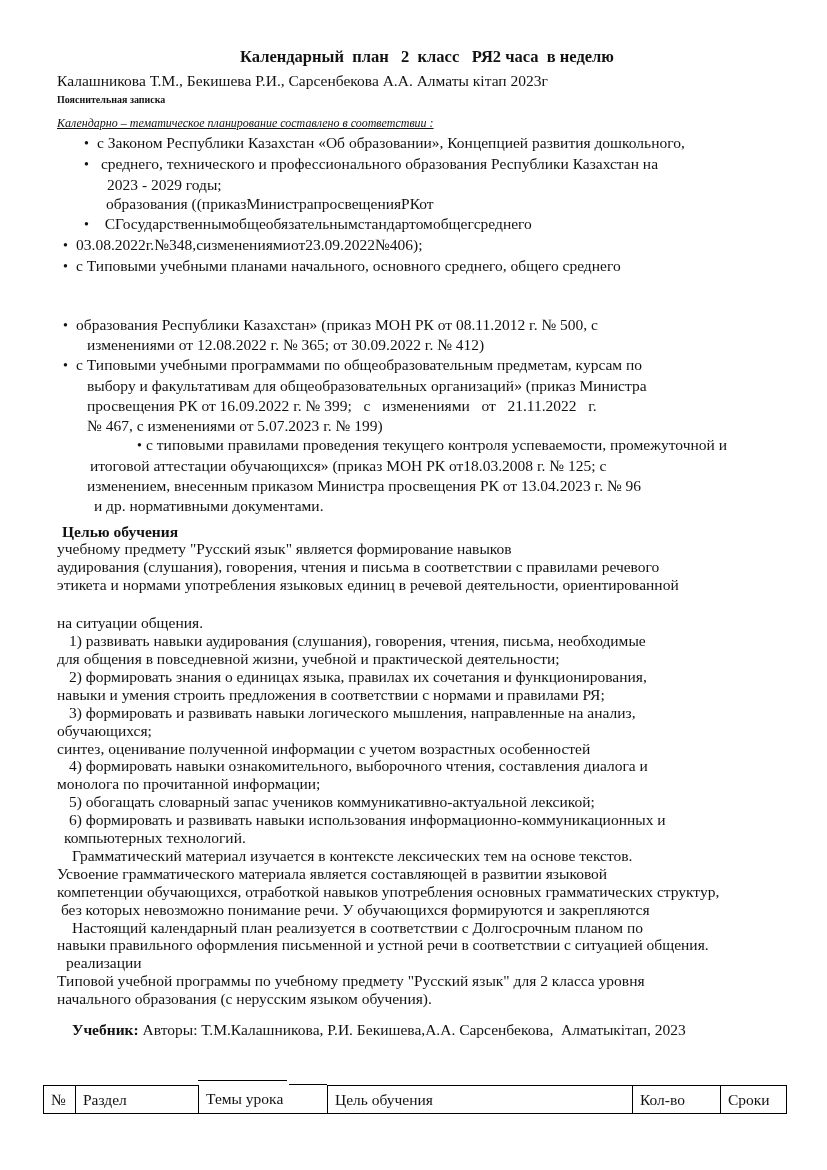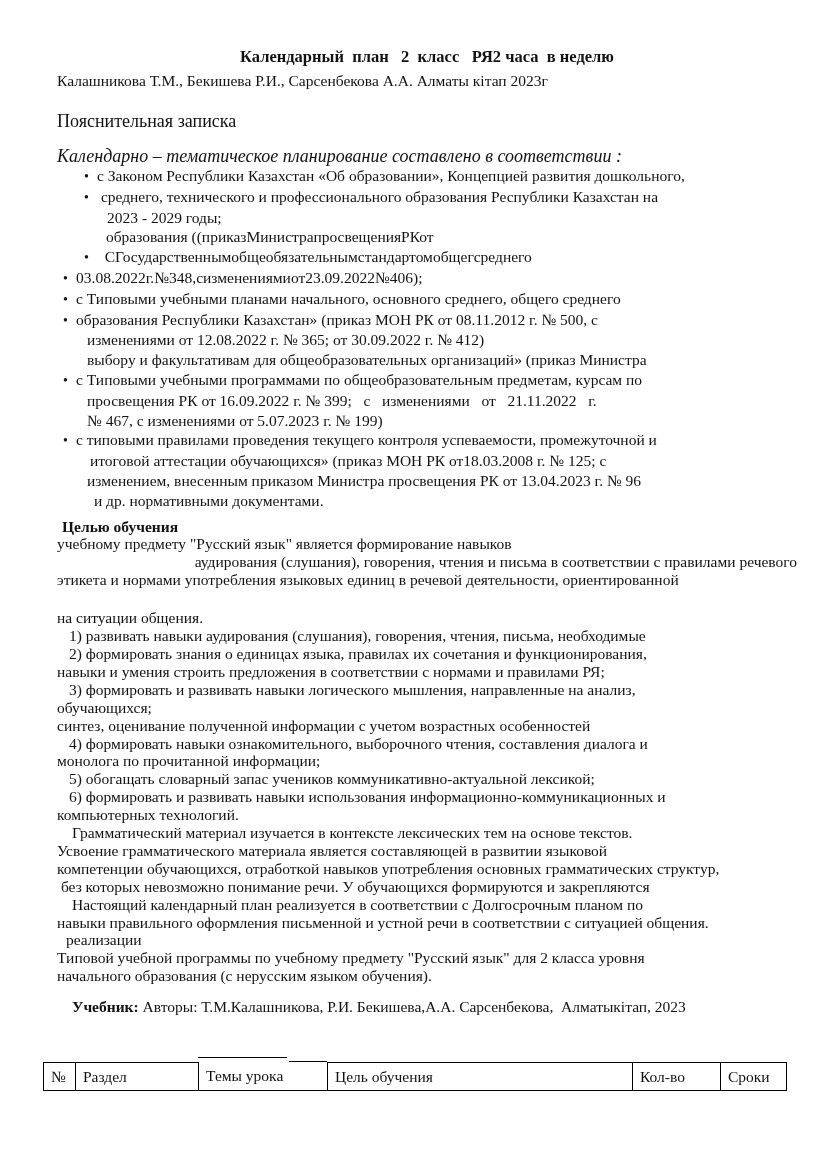"Пояснительная записка" .note-heading { font-size: 18px -> 10px; font-weight: normal -> bold; margin-top: 21px -> none }
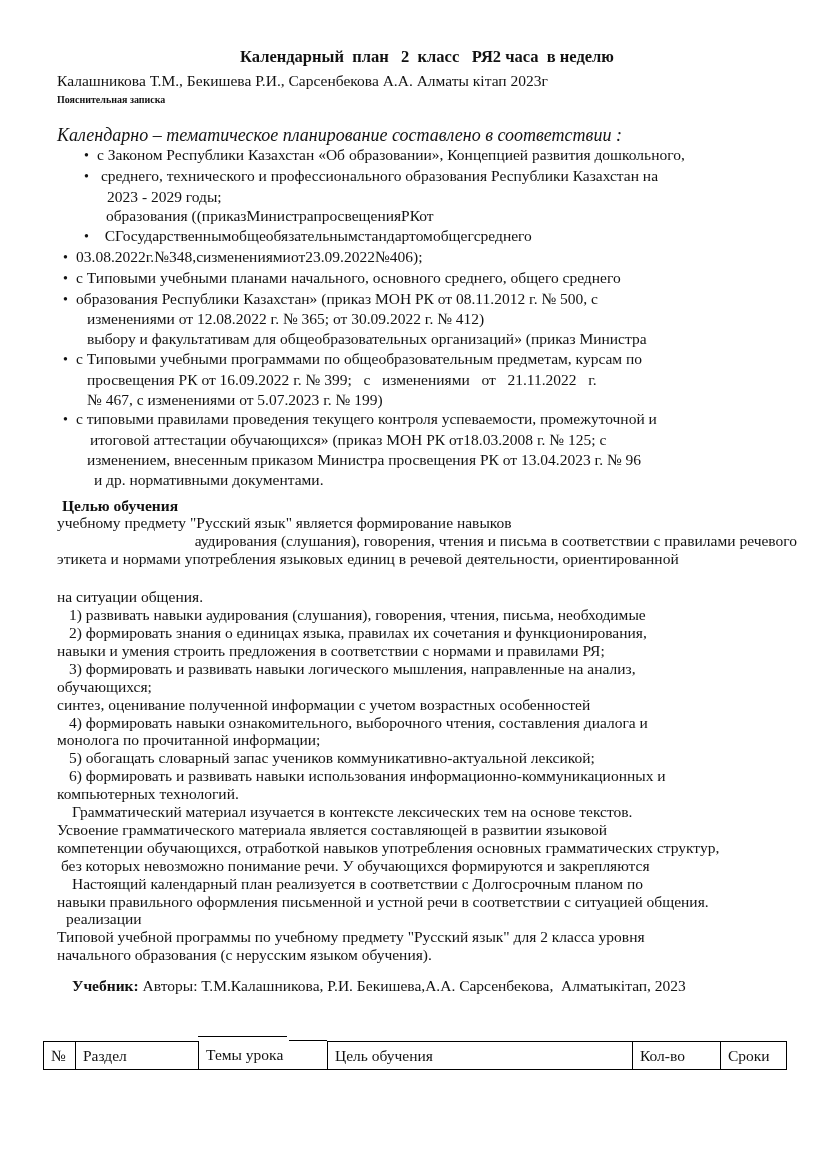"Календарно – тематическое планирование" .lead { font-size: 18px -> 12px; margin-top: 16px -> 4px; text-decoration: none -> underline }
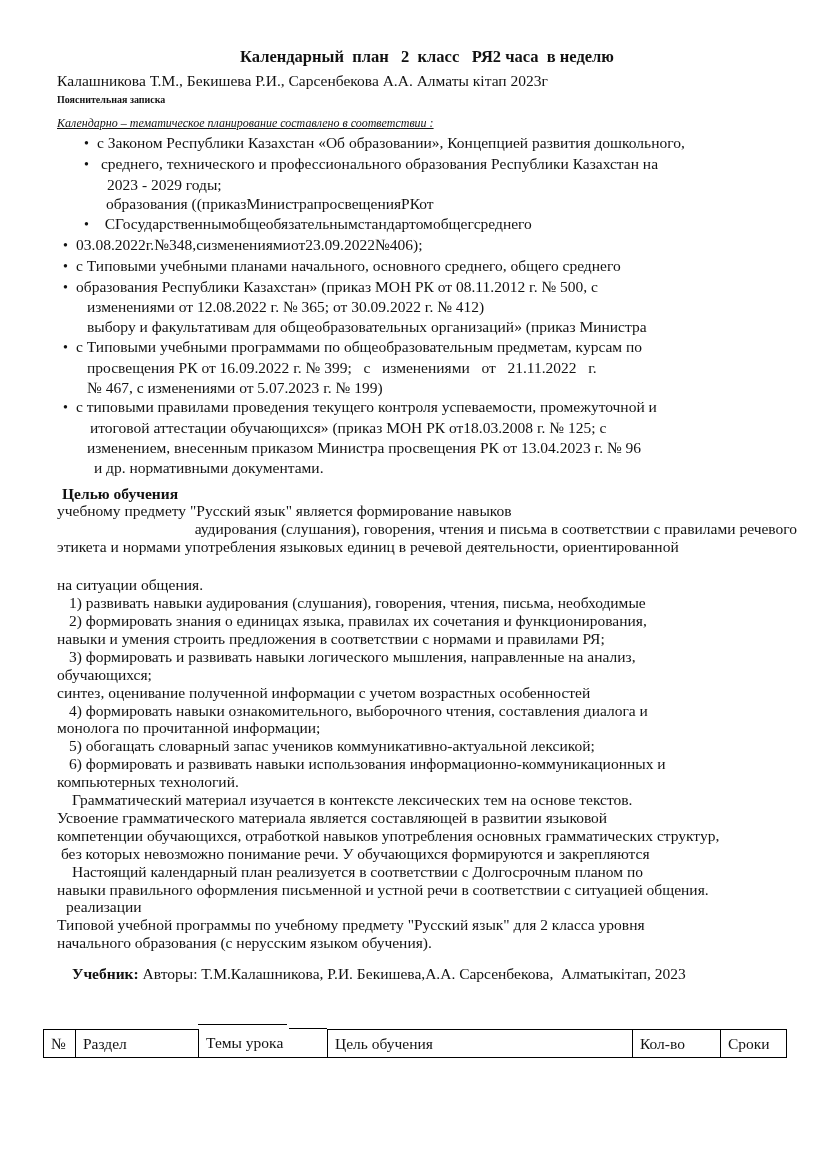"• образования Республики Казахстан»" div.line { margin-top: none -> 38px }
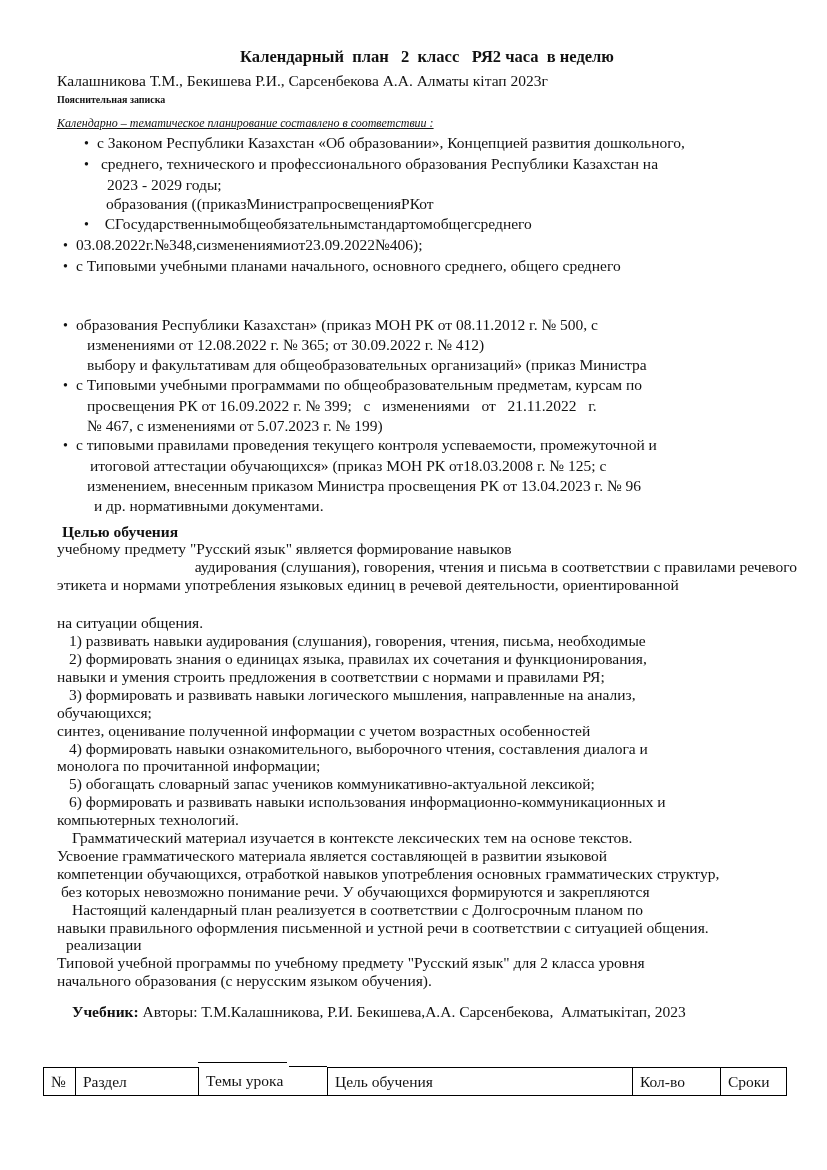"выбору и факультативам для" div.line { order: before "• с Типовыми учебными программами" -> after "• с Типовыми учебными программами" }
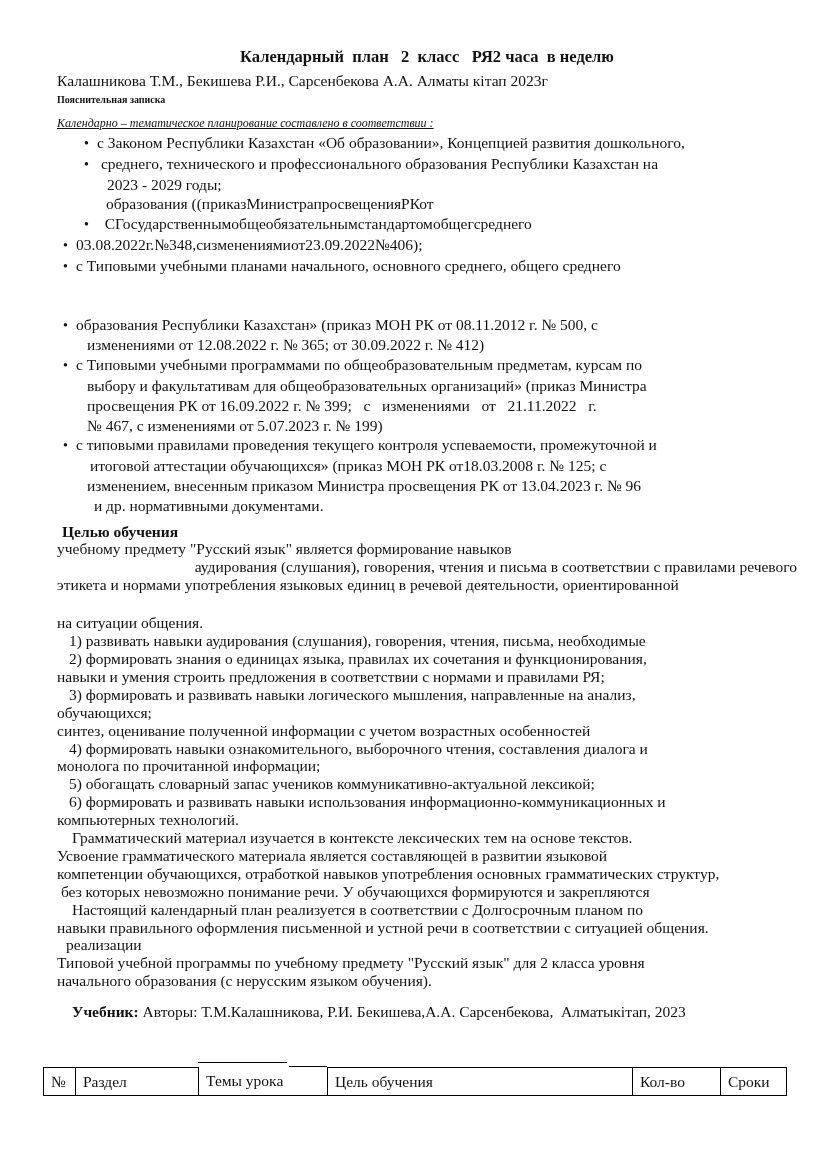"• с типовыми правилами проведения" div.line { text-align: none -> center }
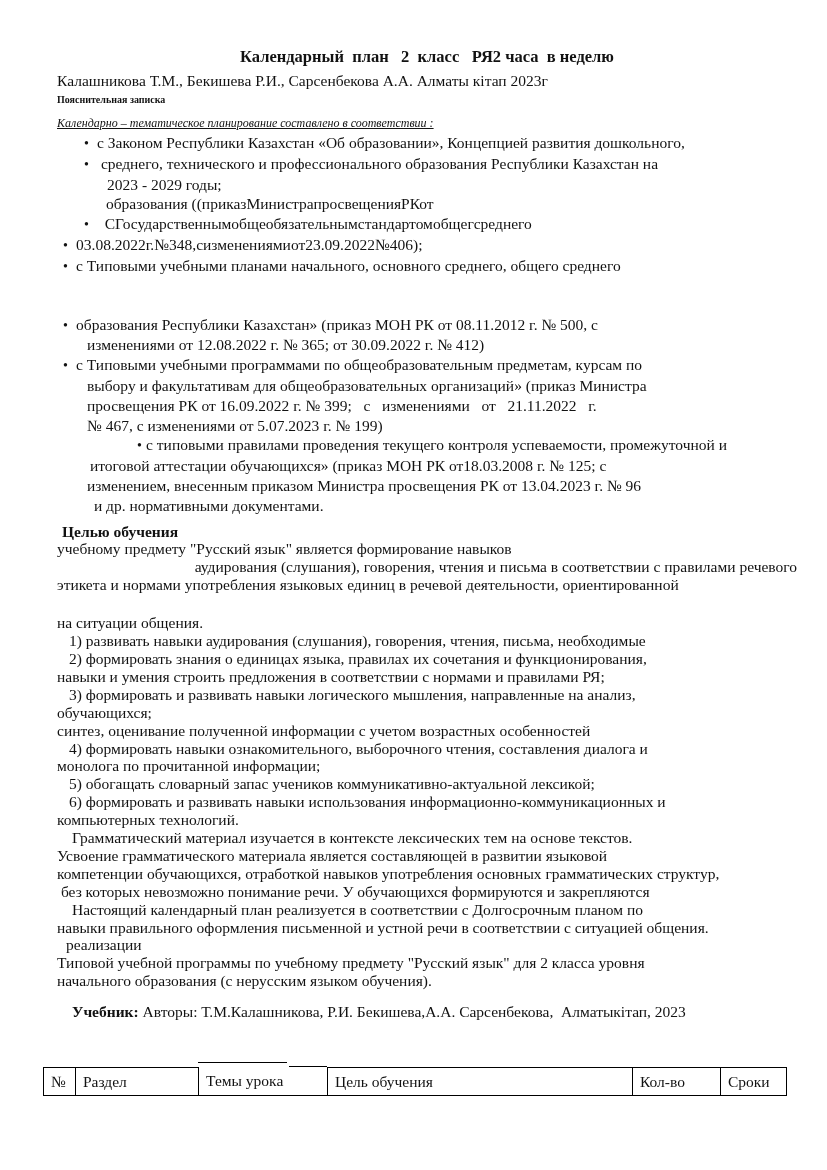"аудирования (слушания), говорения," div.line { text-align: right -> none }
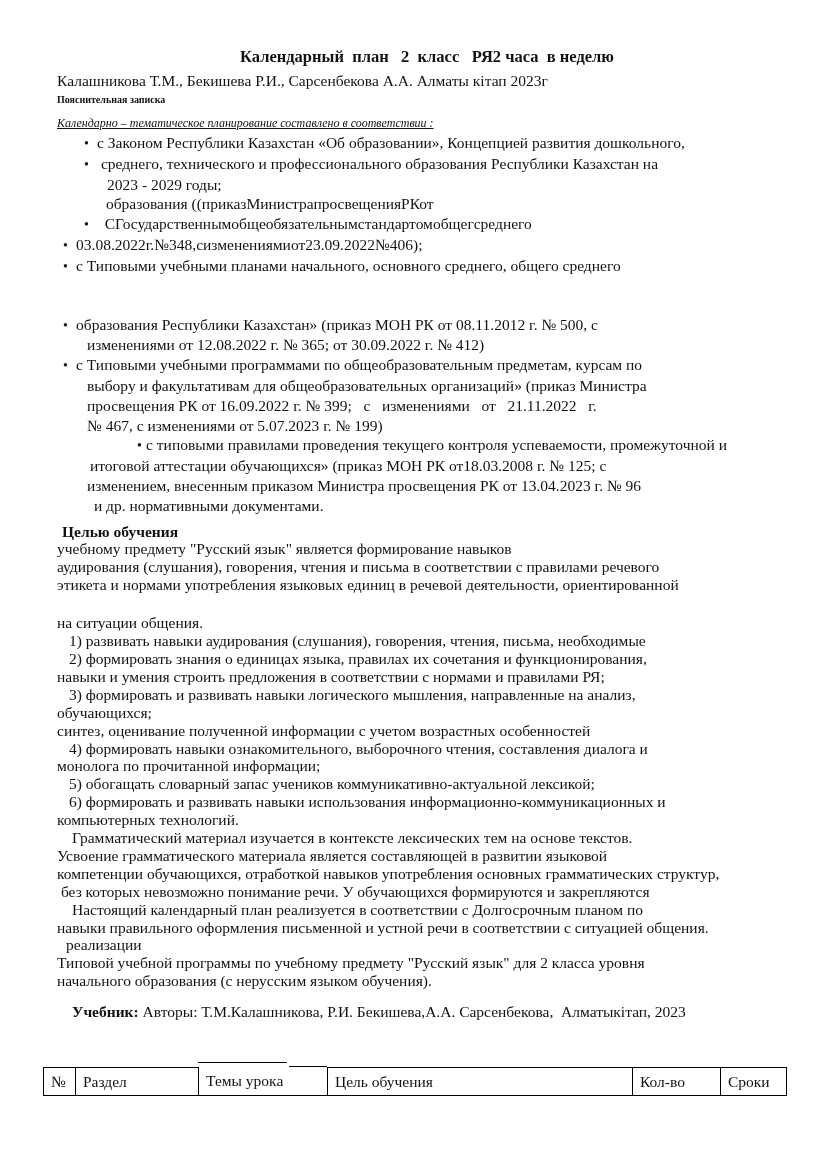"для общения в повседневной жизни," div.line { html: none -> <div><span>для общения в повседневной жизни, учебной и практической деятельности;</span></div> }
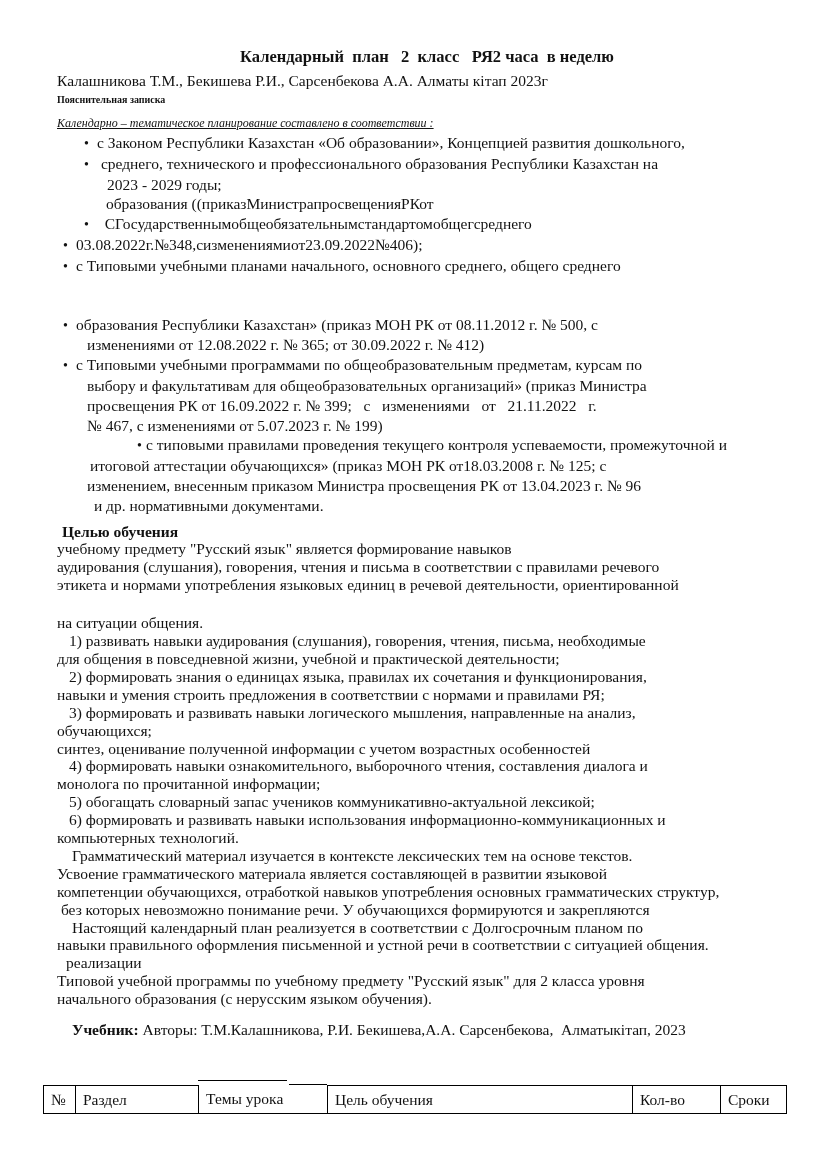"компьютерных технологий." div.line { margin-left: none -> 7px }
